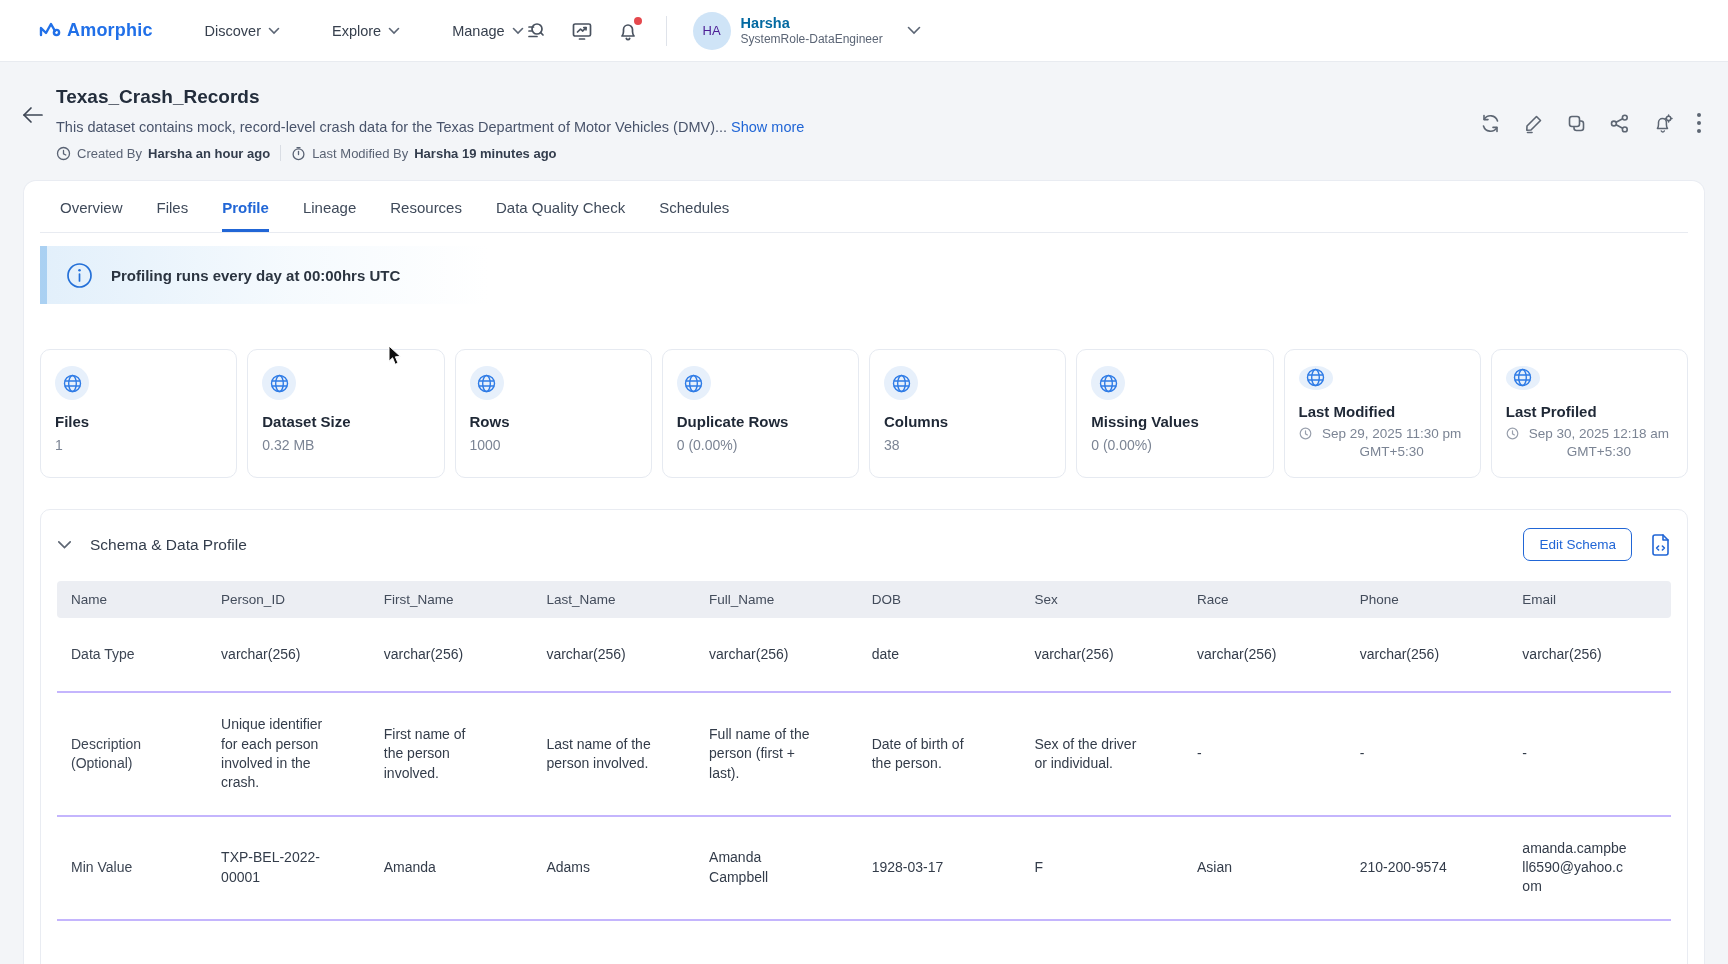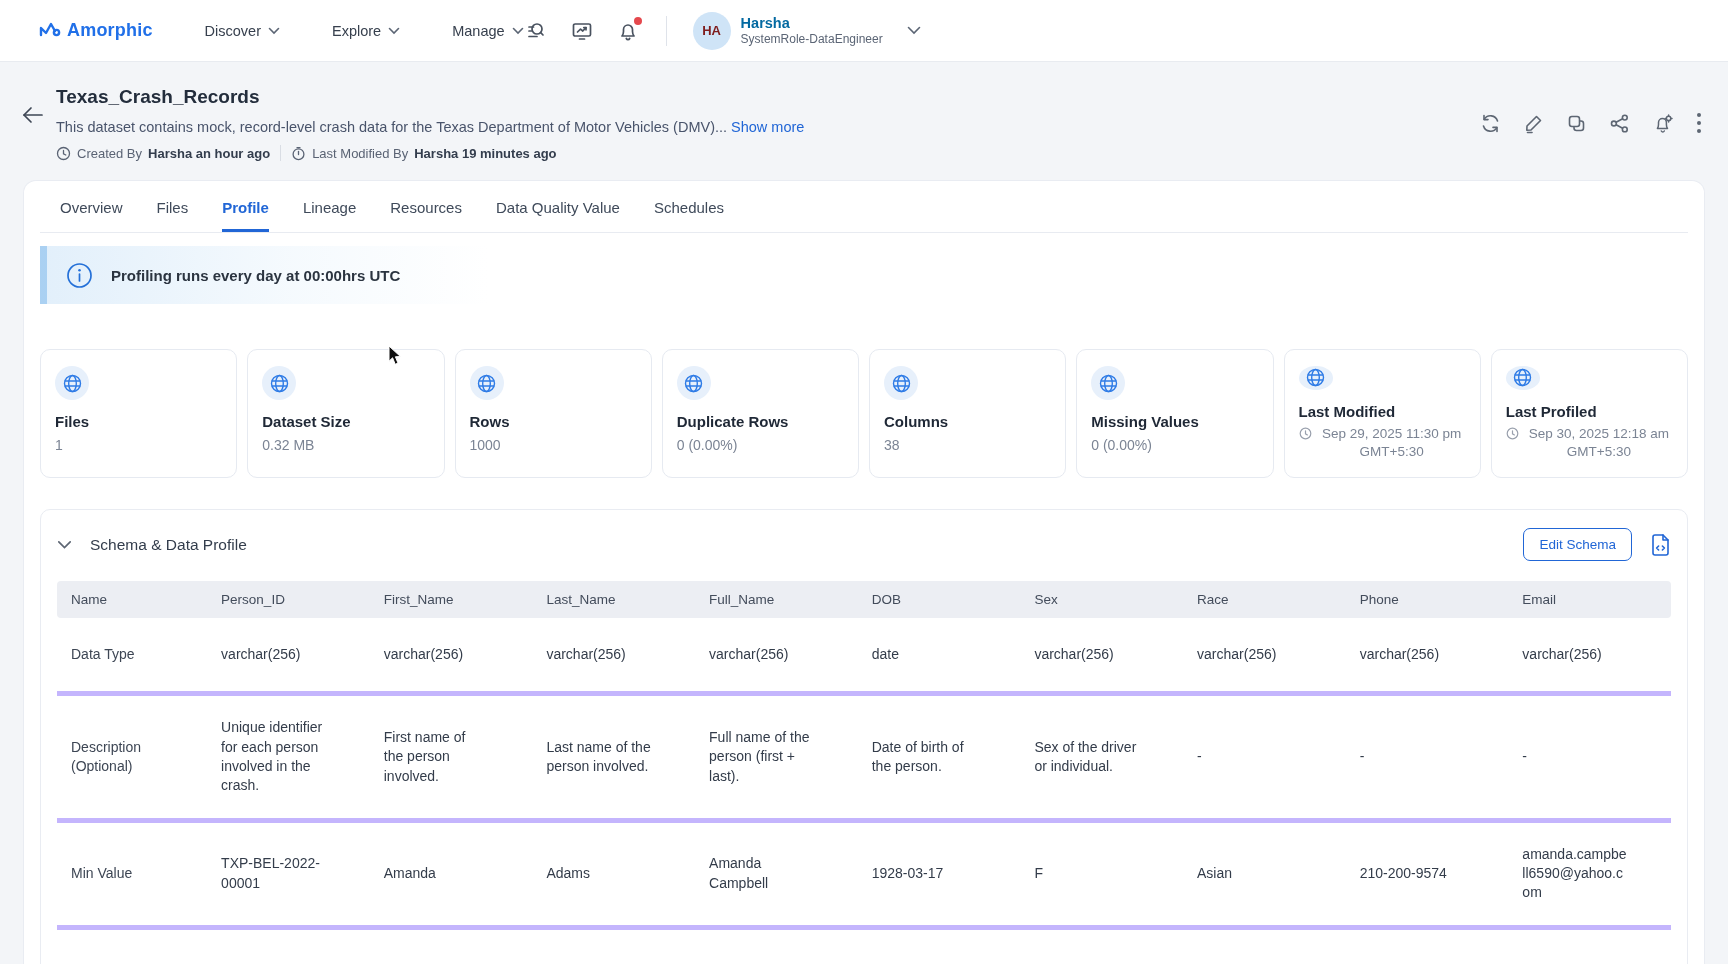"HA" .avatar { color: #7f1d1d -> #4c1d95; font-weight: 700 -> 400 }
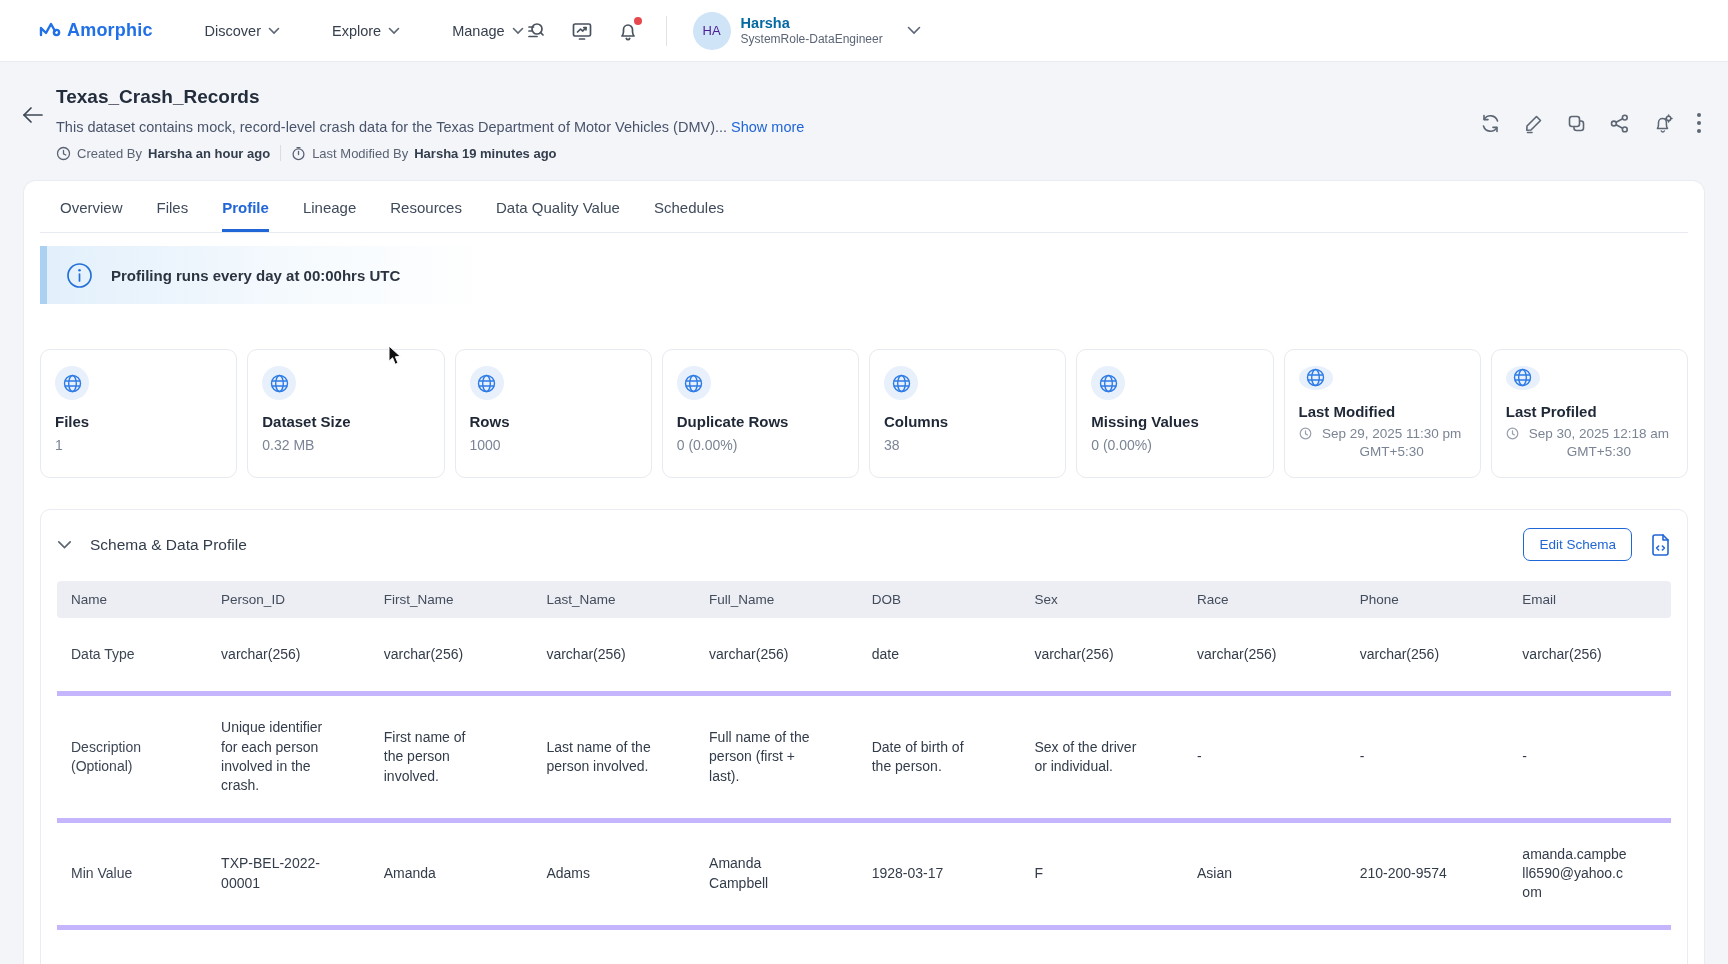"Data Quality Value" div.tab { text: Value -> Check }
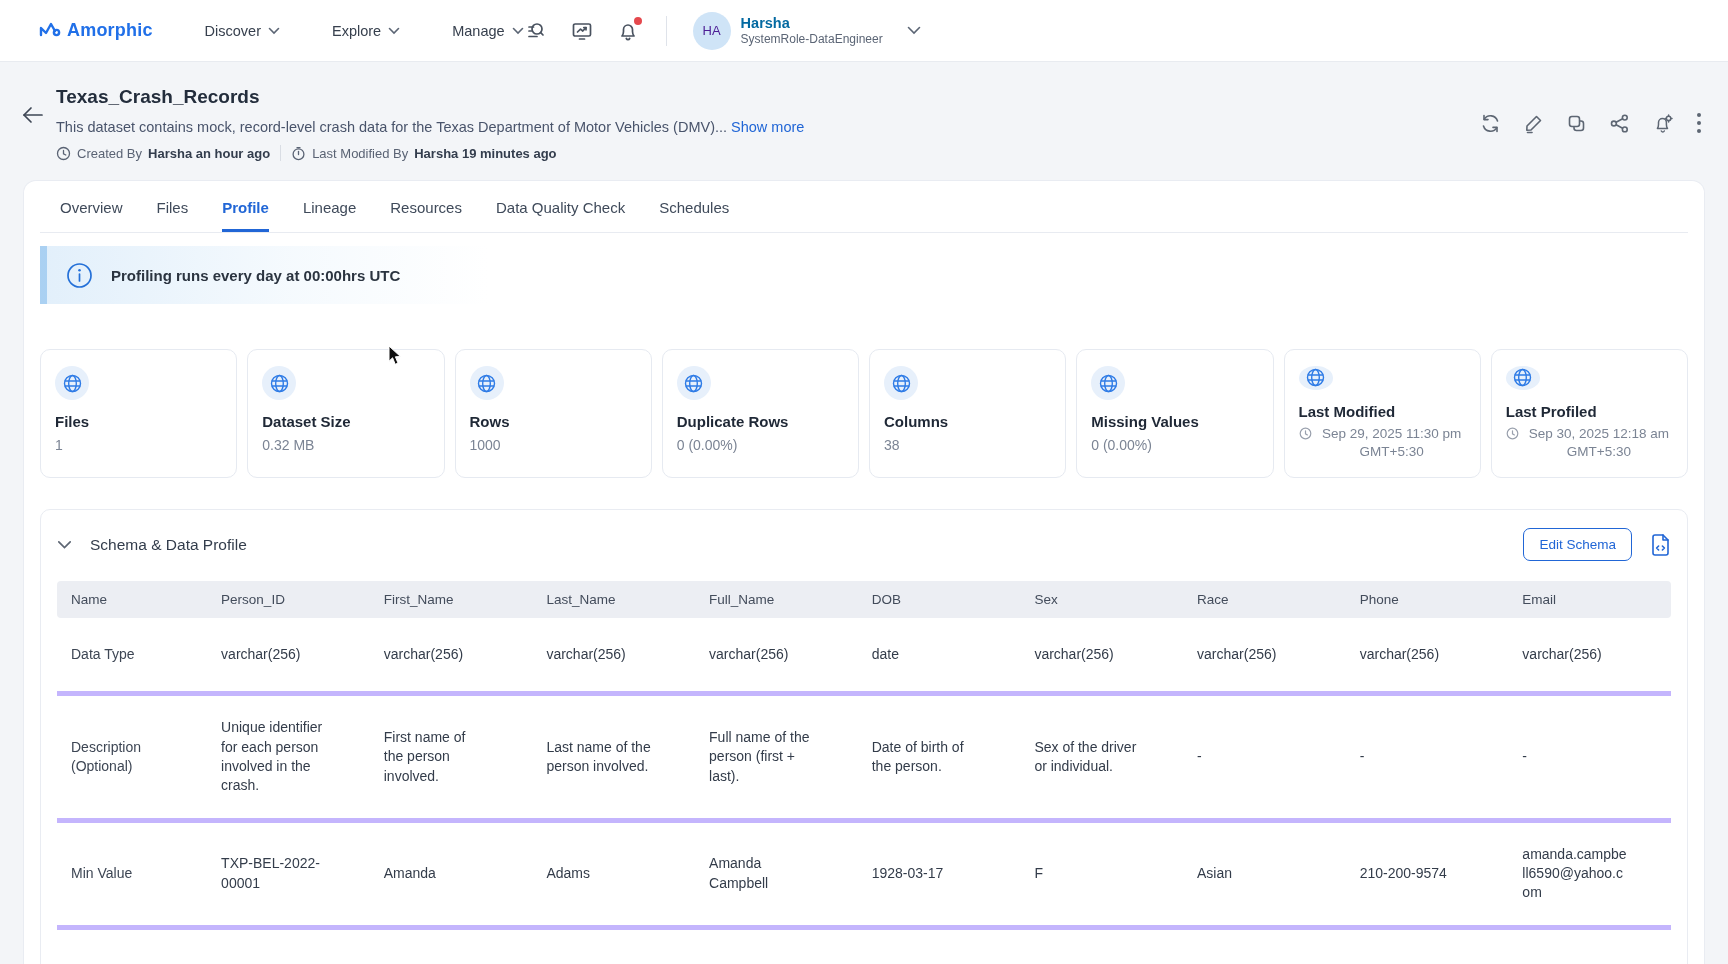"Data Type" tbody td { border-bottom: 5px solid #c4b5fd -> 2px solid #c4b5fd }
